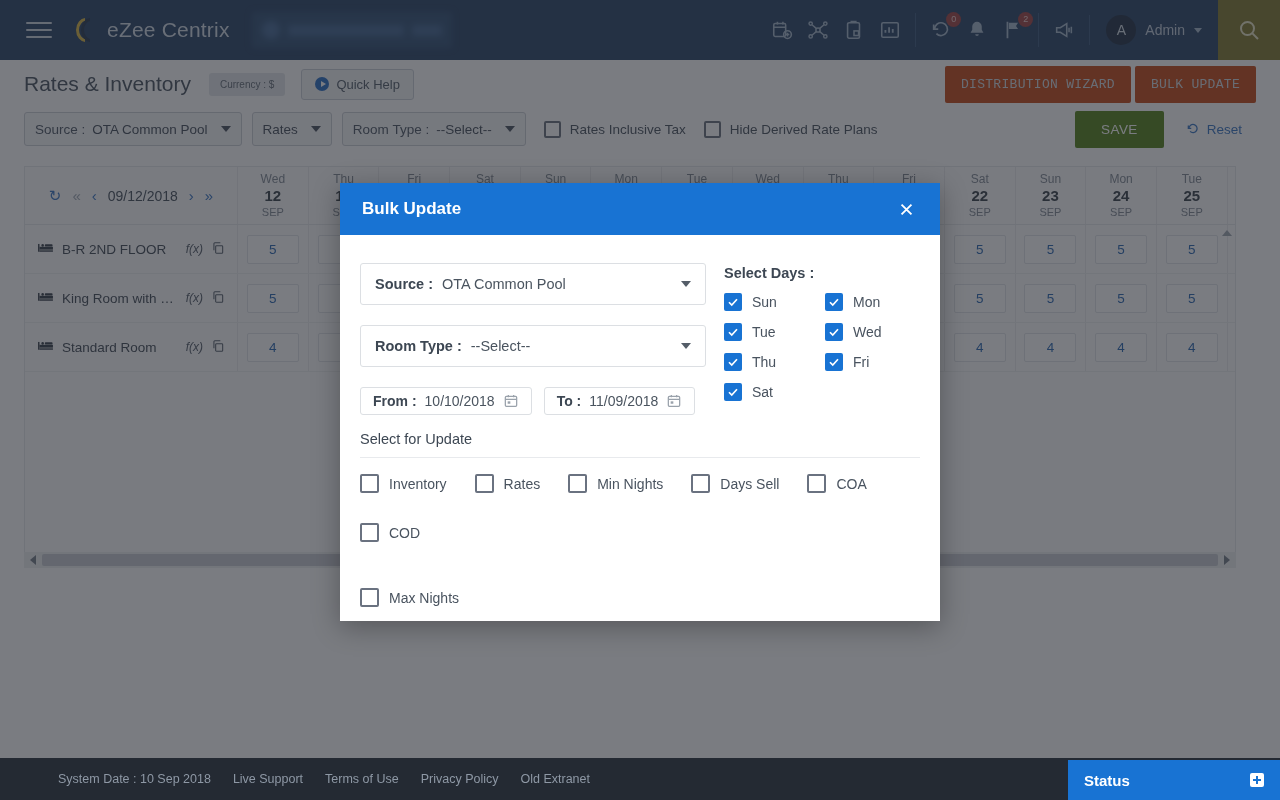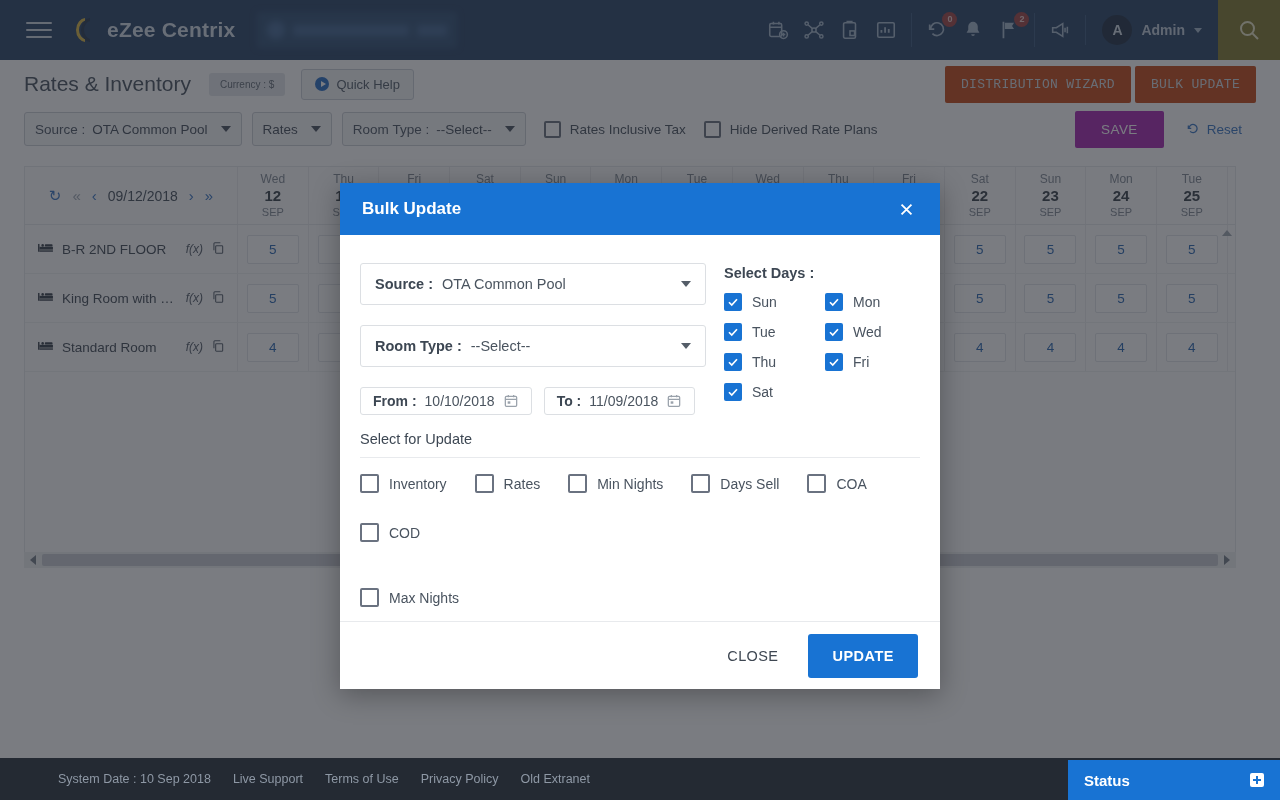"eZee Centrix" .topbar { font-weight: bold -> none }
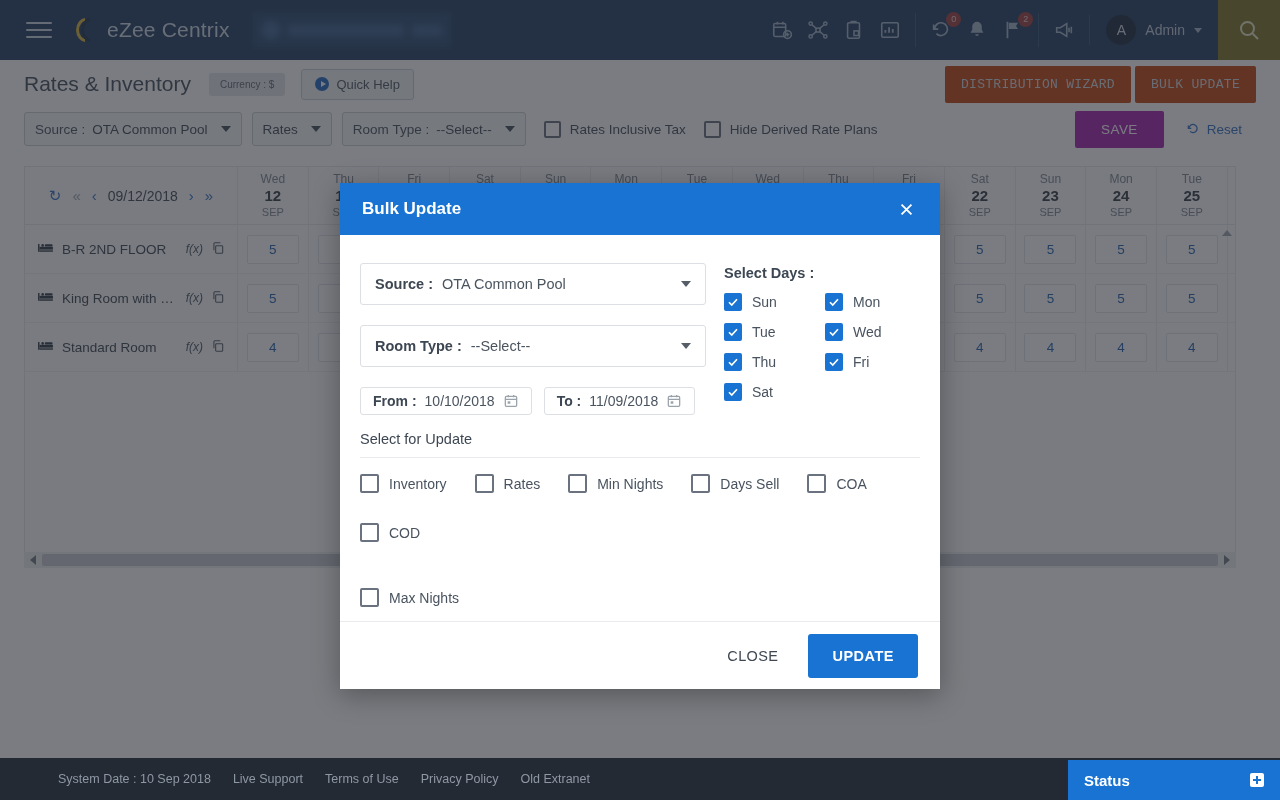"SAVE" .btn-save { background: #a21caf -> #4d7c0f }
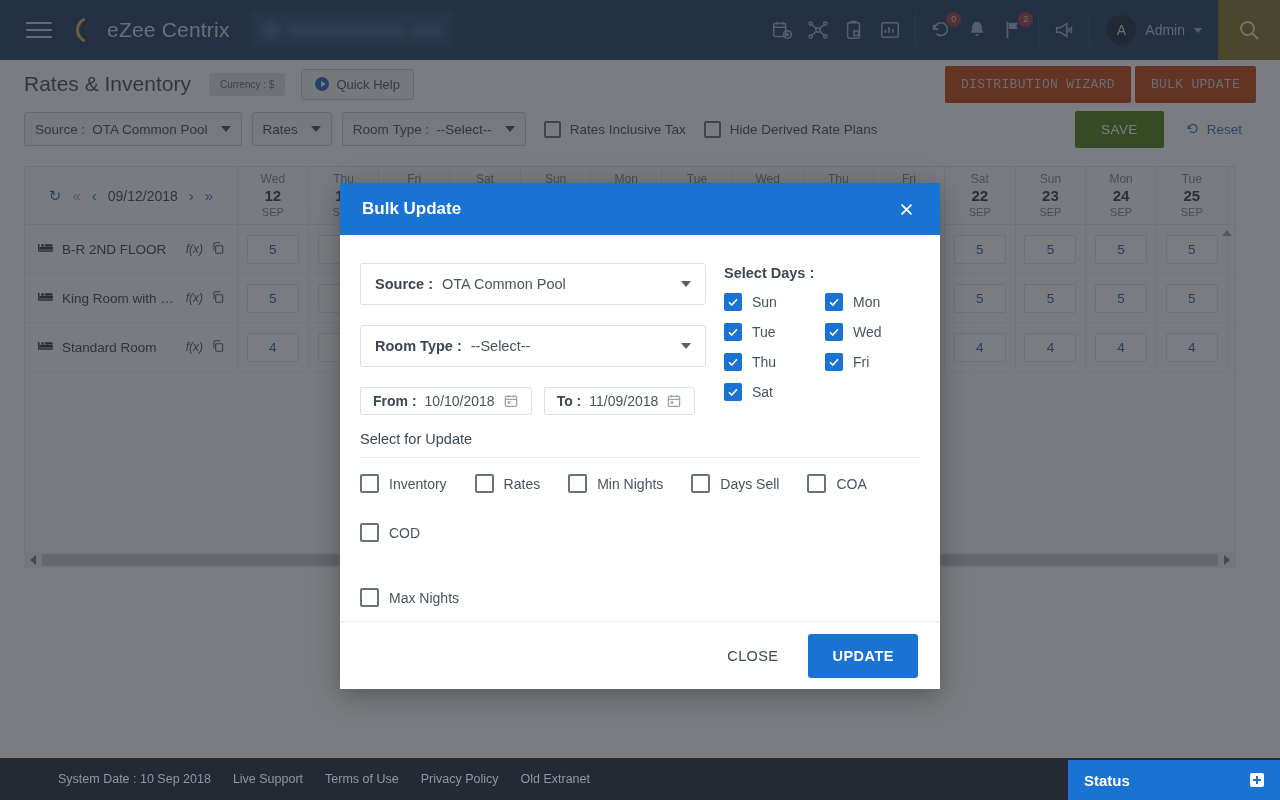"CLOSE" div.modal-foot { html: <div> <button>CLOSE</button> <button>UPDATE</button> </div> -> none }
